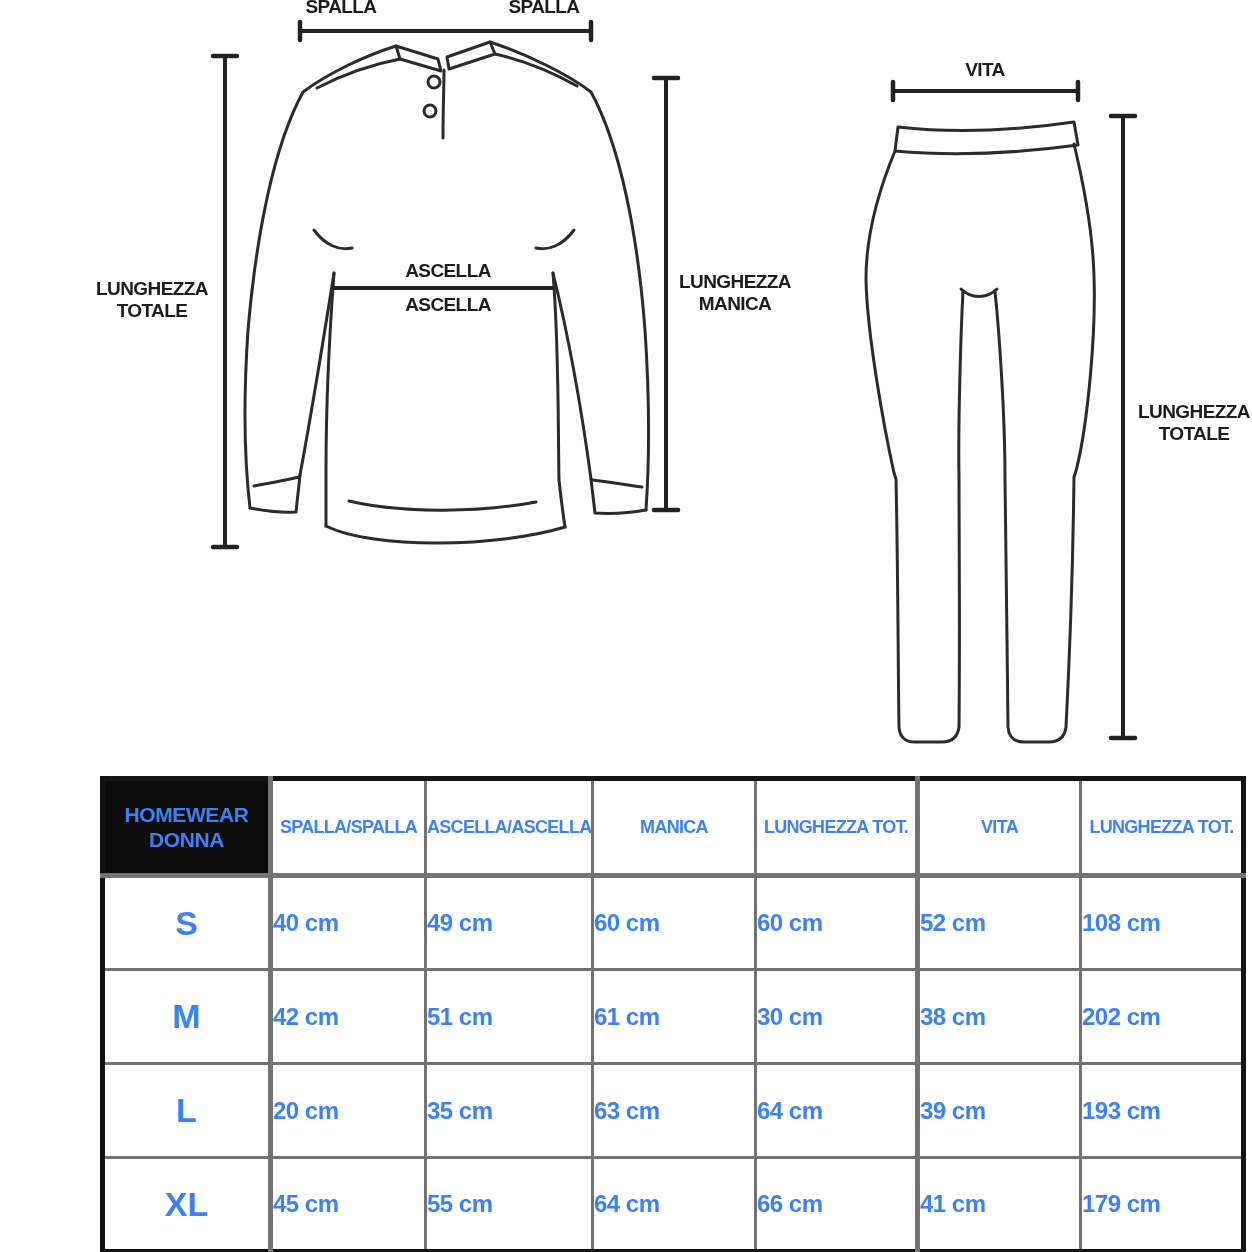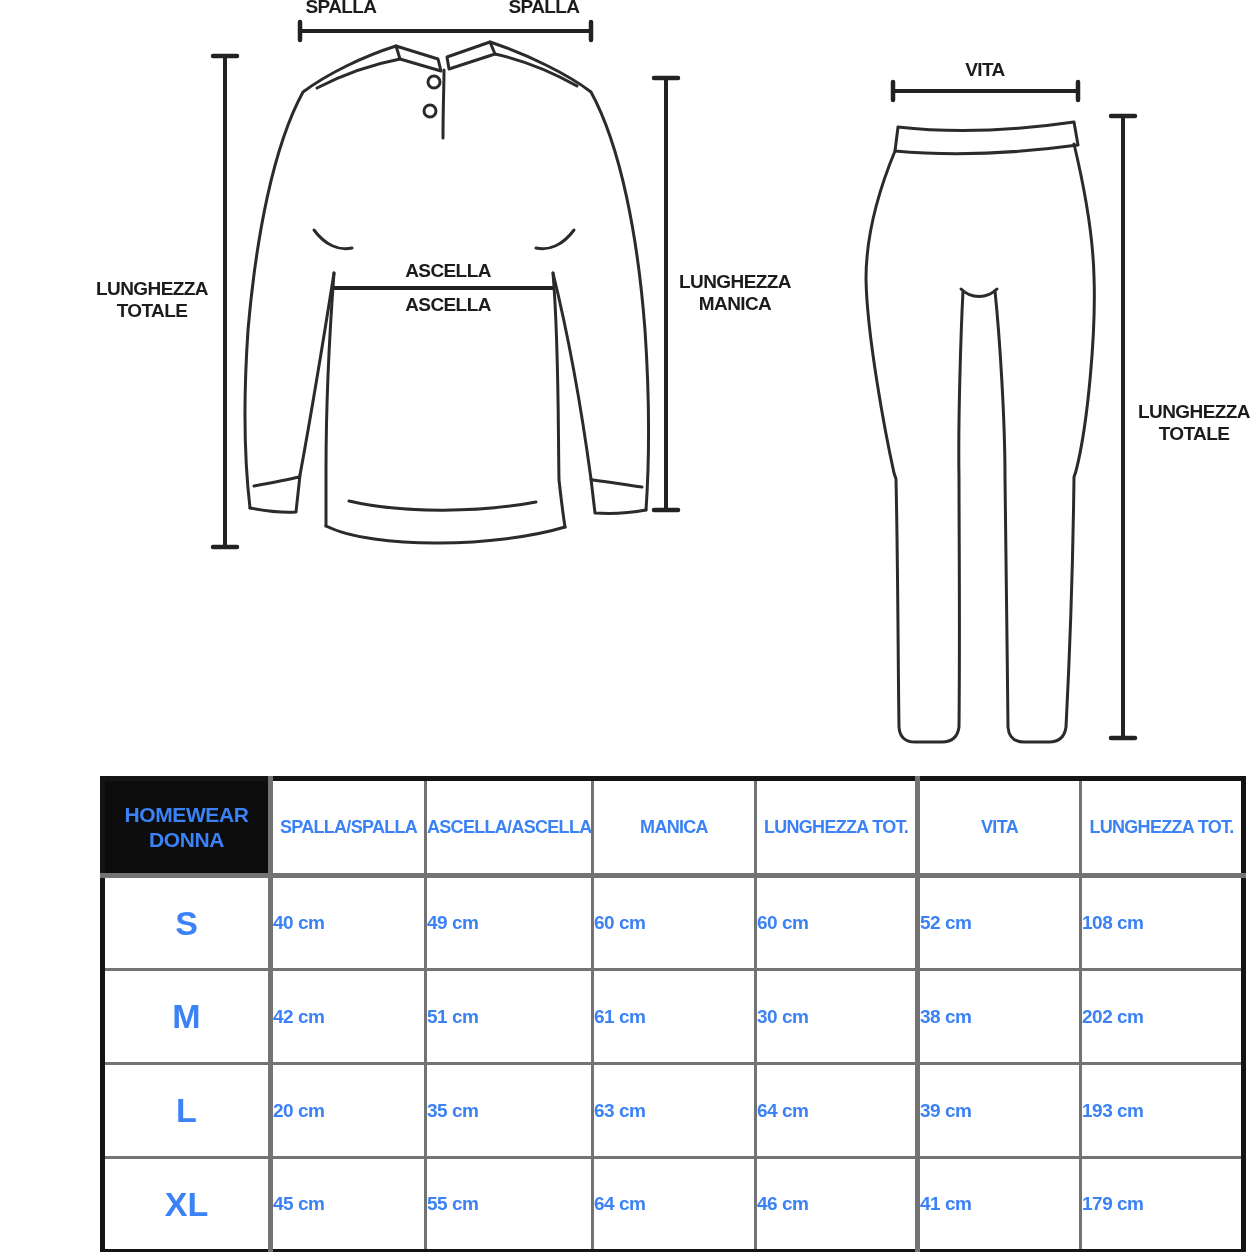"40 cm" td.valcell { font-size: 19px -> 24px }
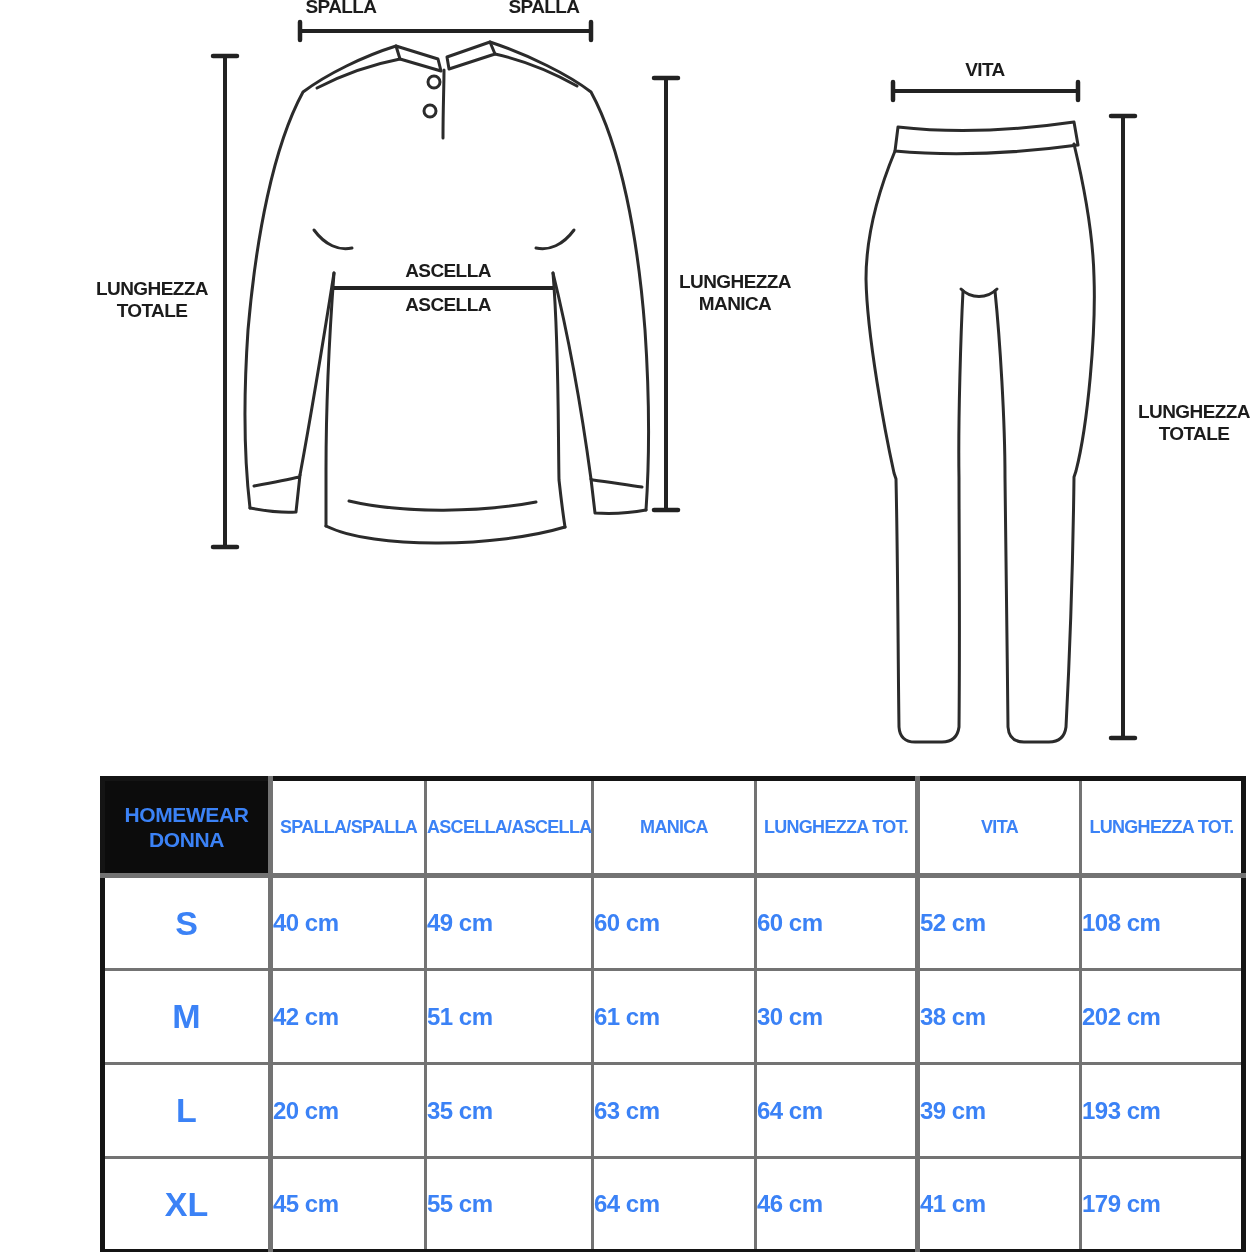"46 cm" td.valcell { text: 46 -> 66 }
